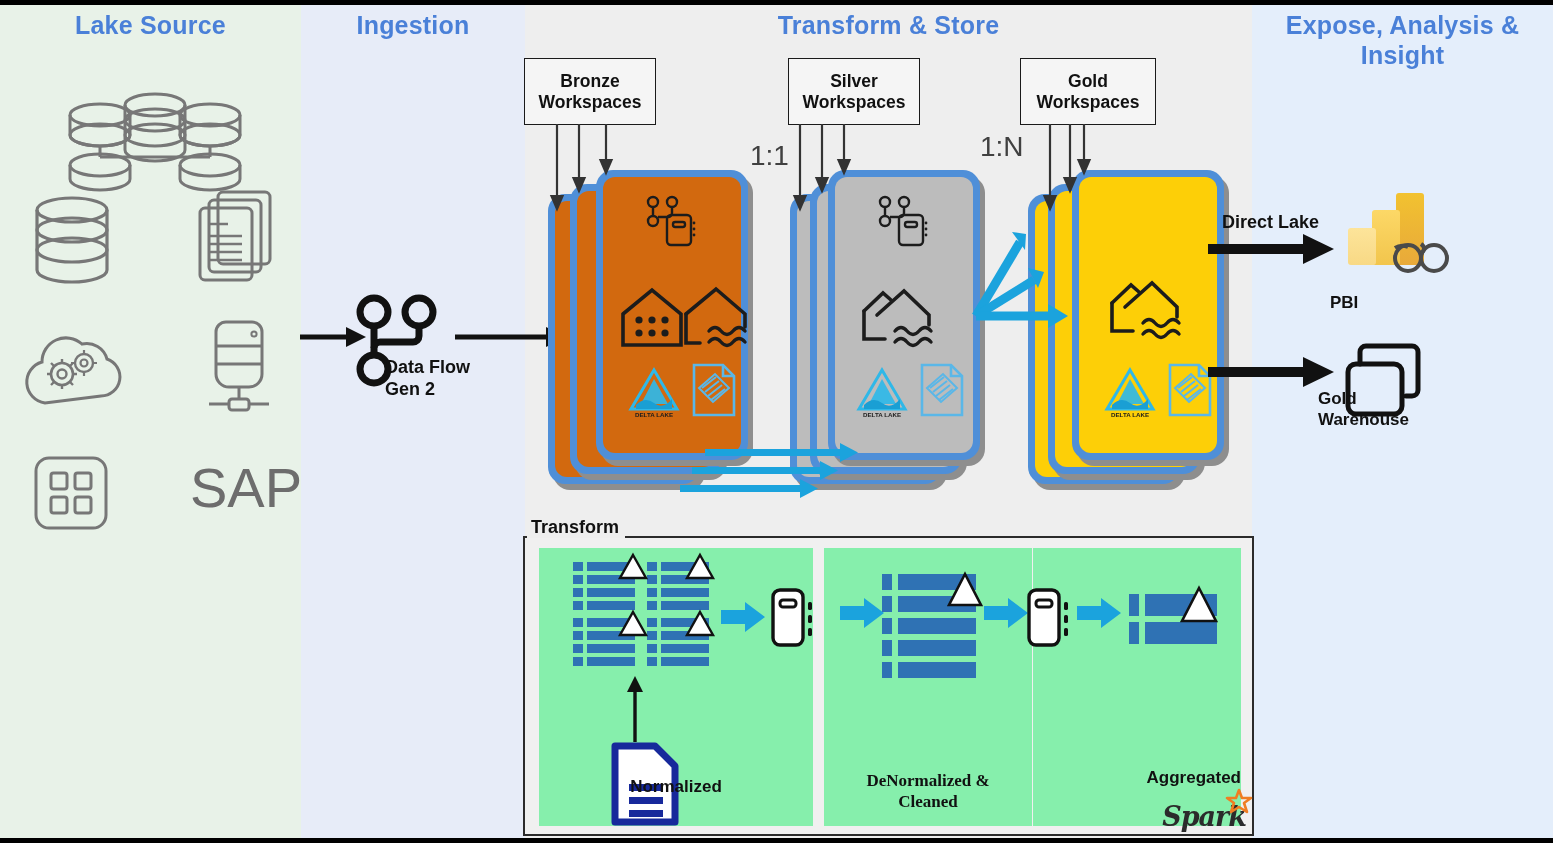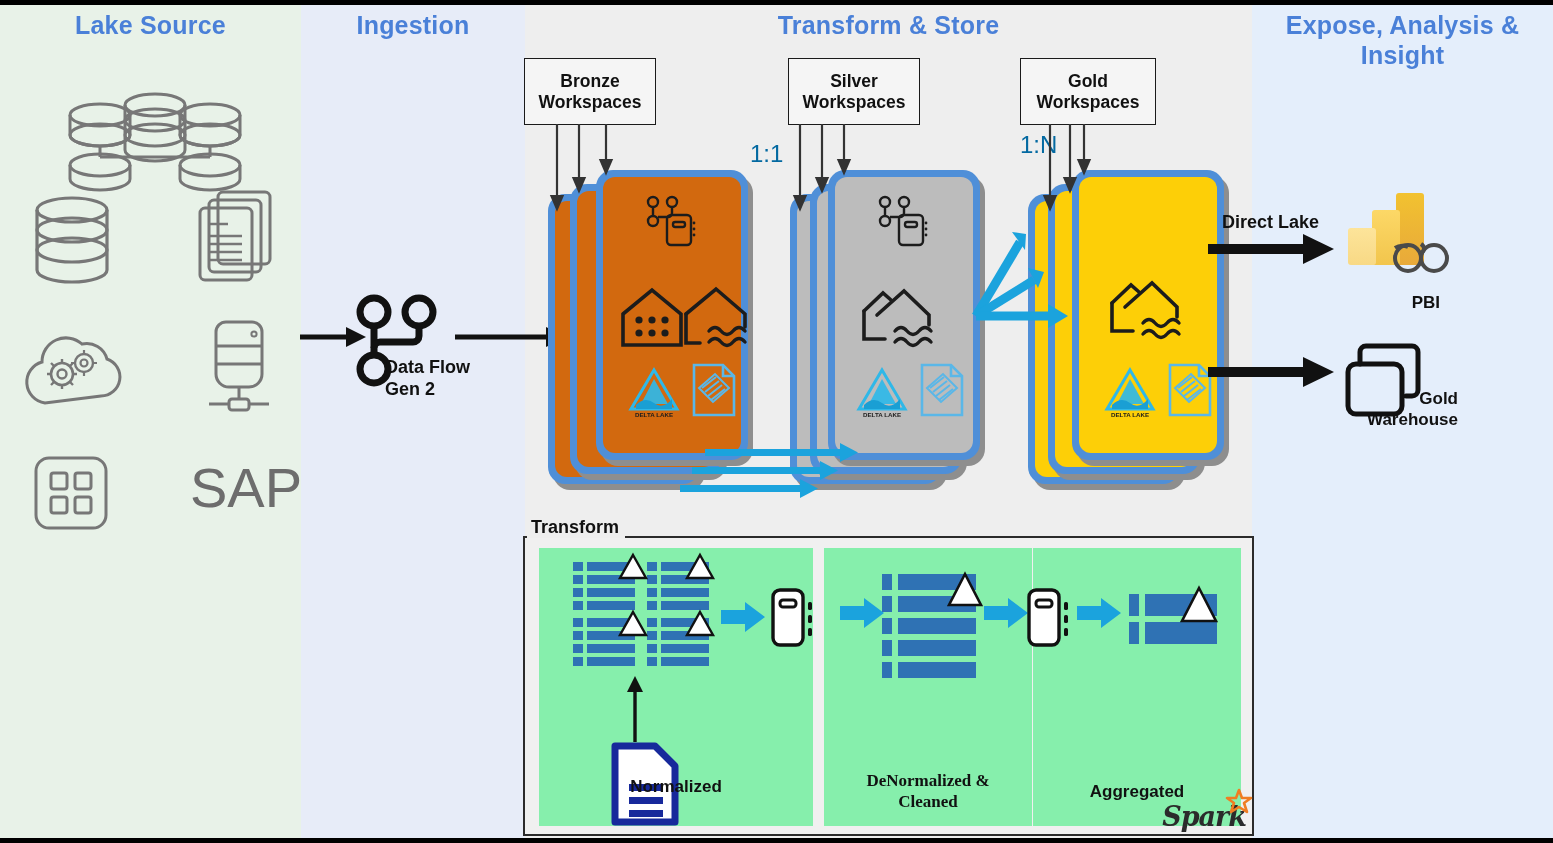"1:1" .ratio { color: #0369a1 -> #404040; font-size: 24px -> 28px }
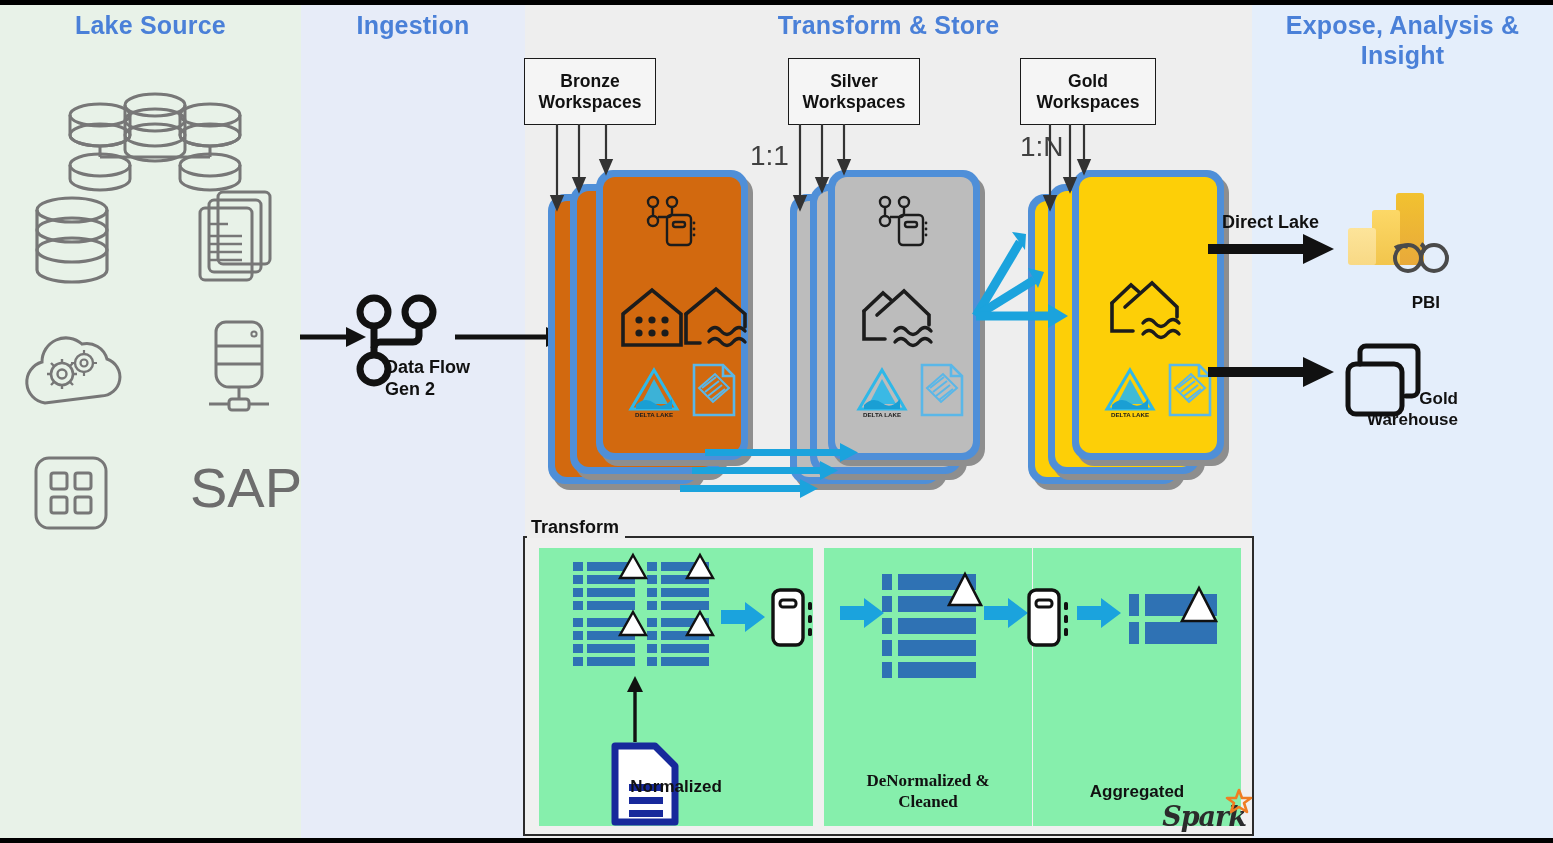"1:N" div.ratio { left: 1020px -> 980px }
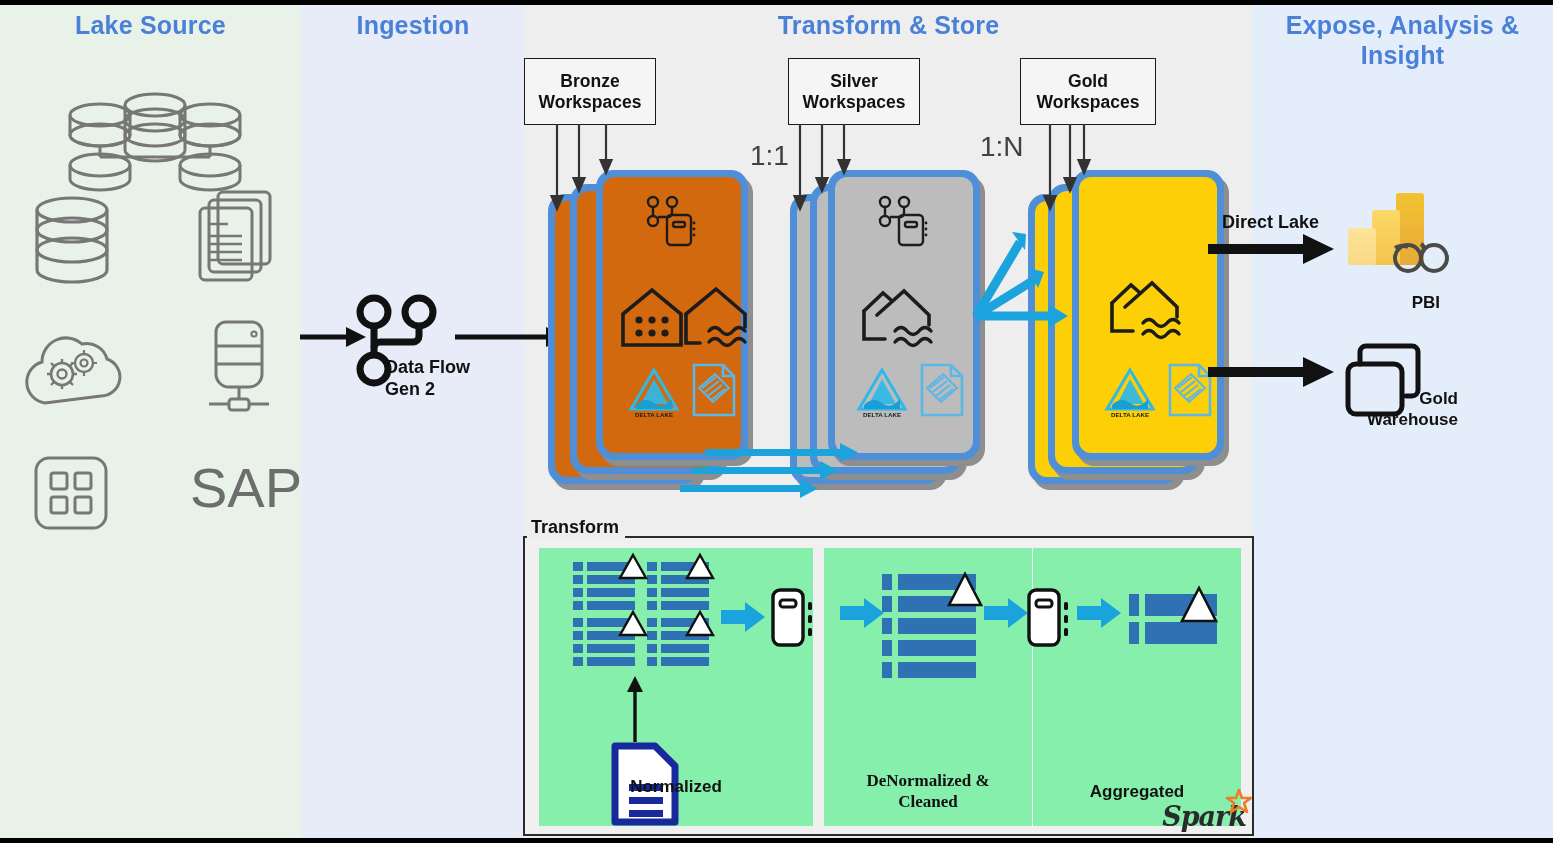"PBI" .out-label { text-align: right -> left }
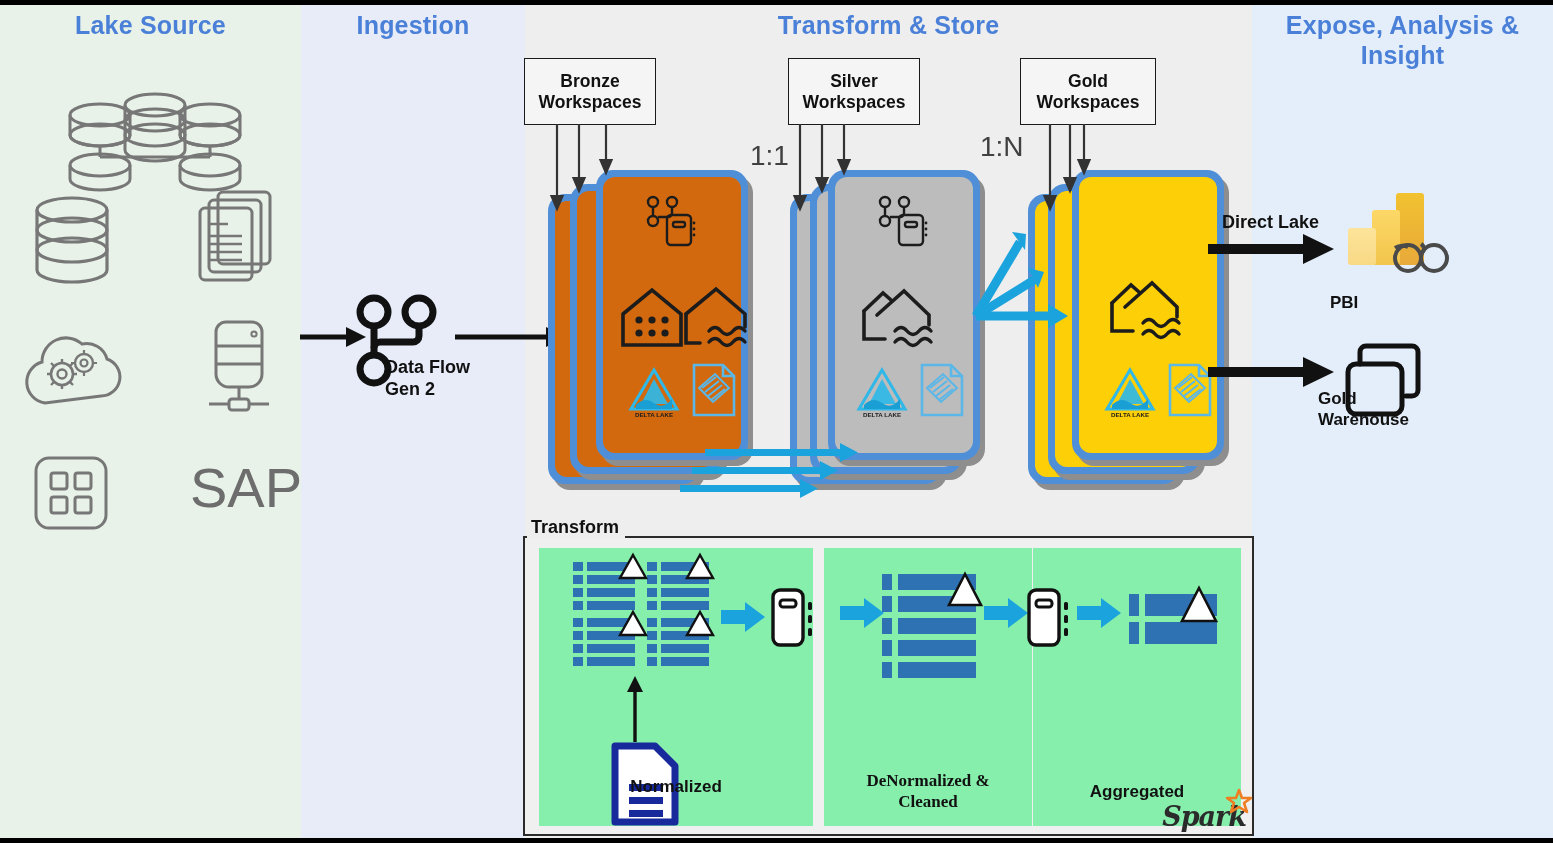"Aggregated" div.tpanel-label { text-align: none -> right; top: 233px -> 219px }
